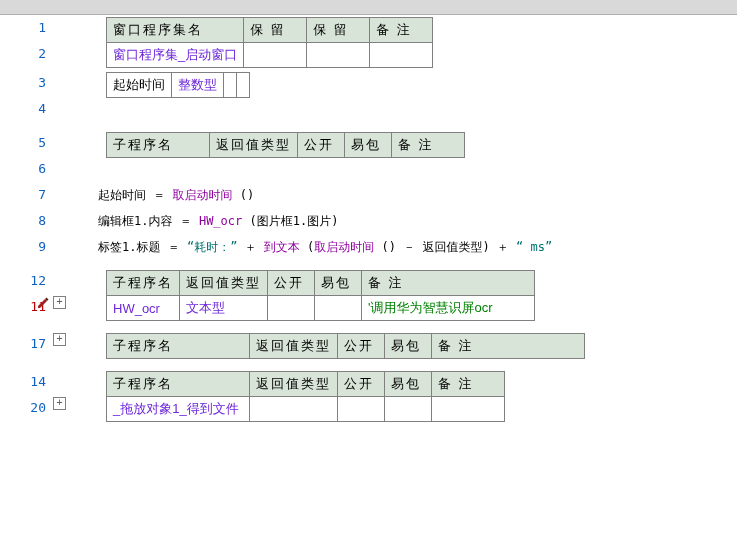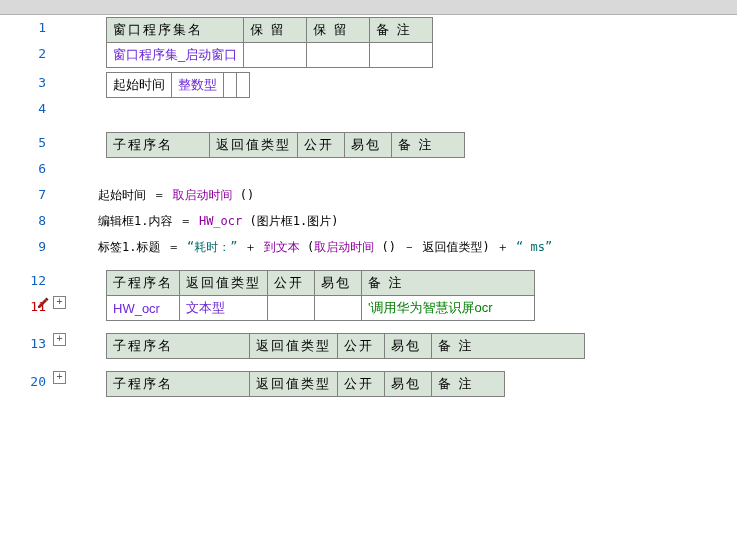"13" span { text: 13 -> 17 }
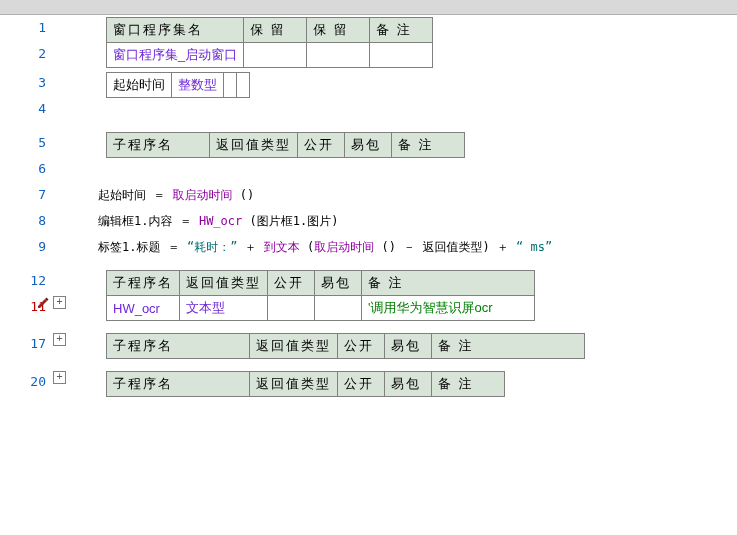"14" div.ln-cell { html: none -> <div>14</div> }
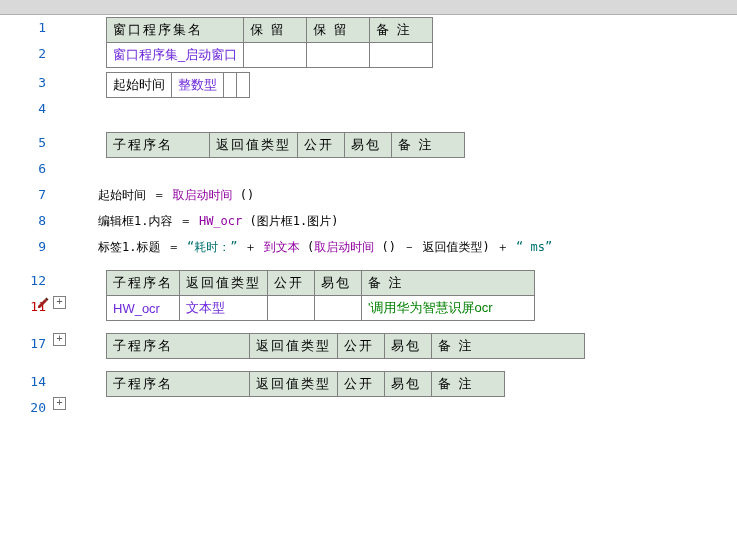"_拖放对象1_得到文件" tr { html: none -> <tr> <td>_拖放对象1_得到文件</td> <td></td> <td></td> <td></td> <td></td> </tr> }
